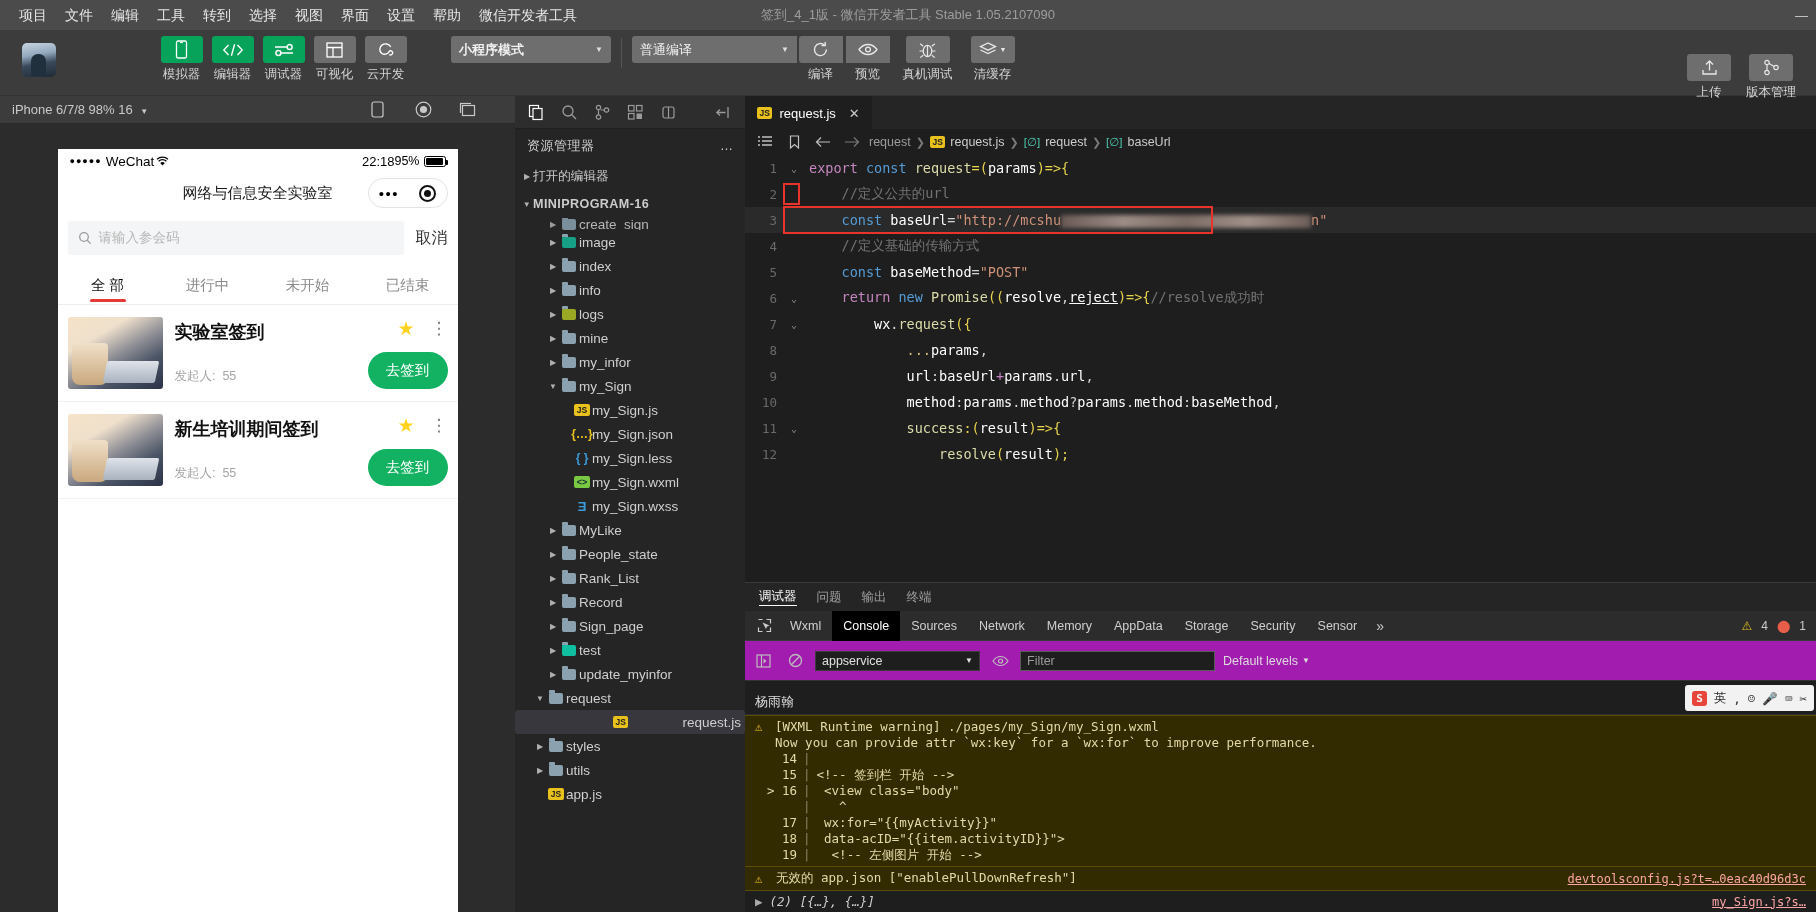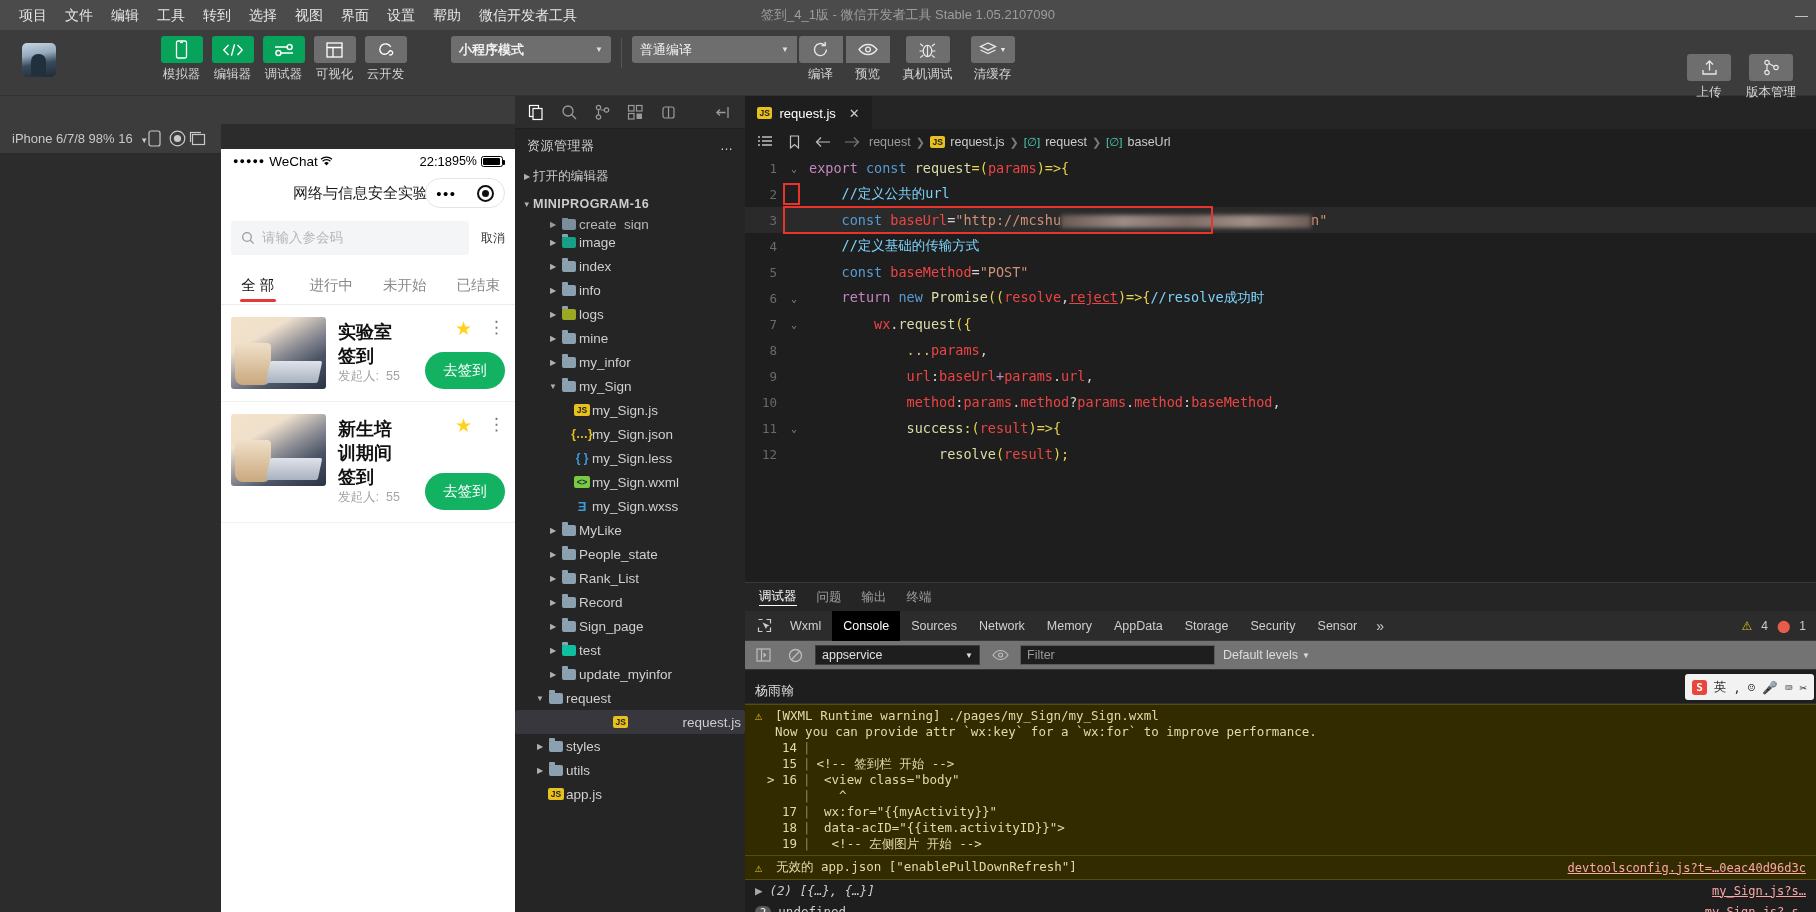"iPhone 6/7/8 98% 16 ▼" .simcol { flex-direction: row -> column; margin-top: 28px -> none }
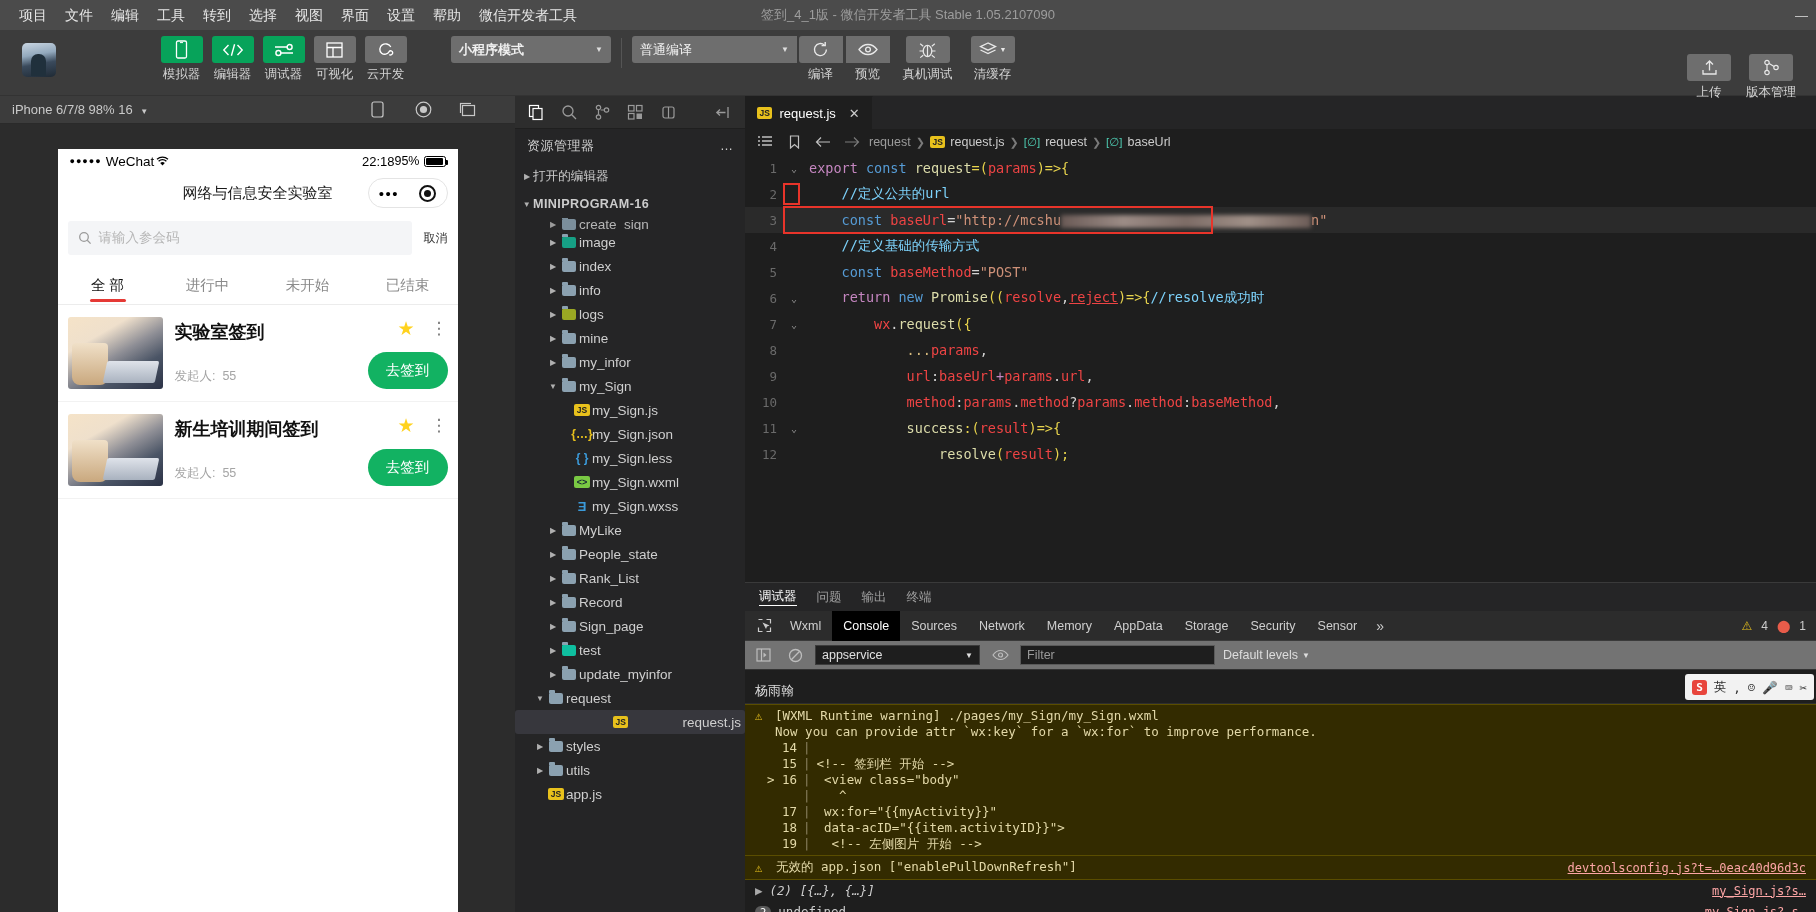"params" .c-var { color: #ef4444 -> #ffffff }
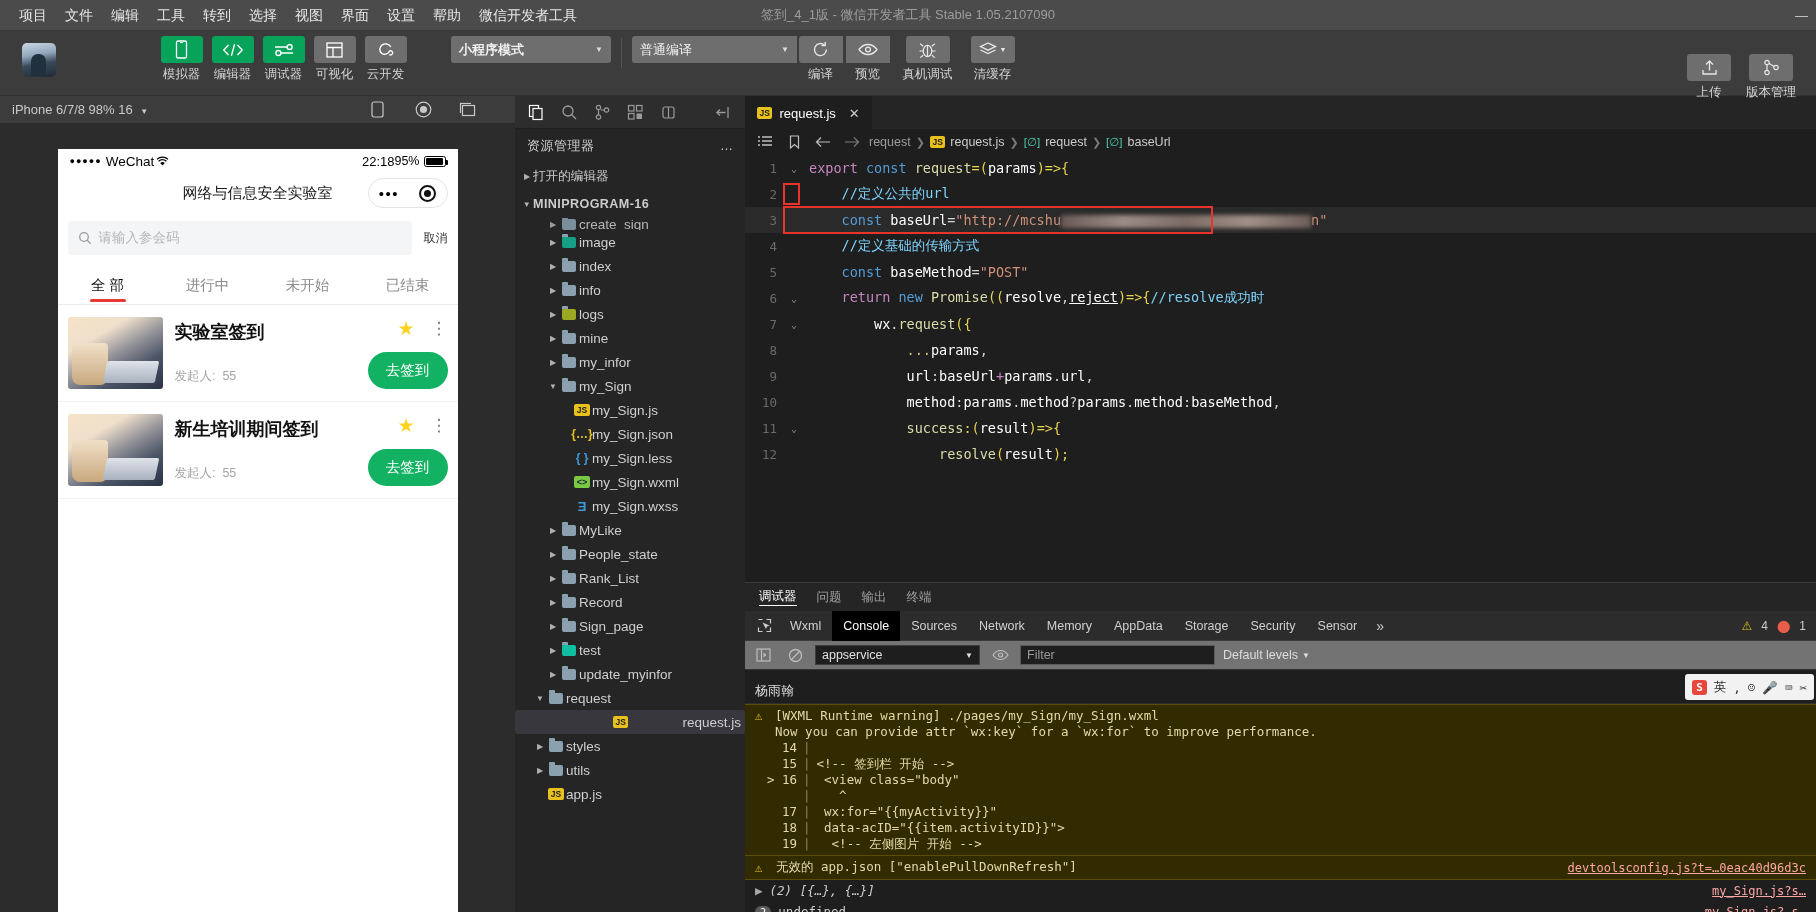"//定义公共的url" .c-cmt { color: #7dd3fc -> #737373 }
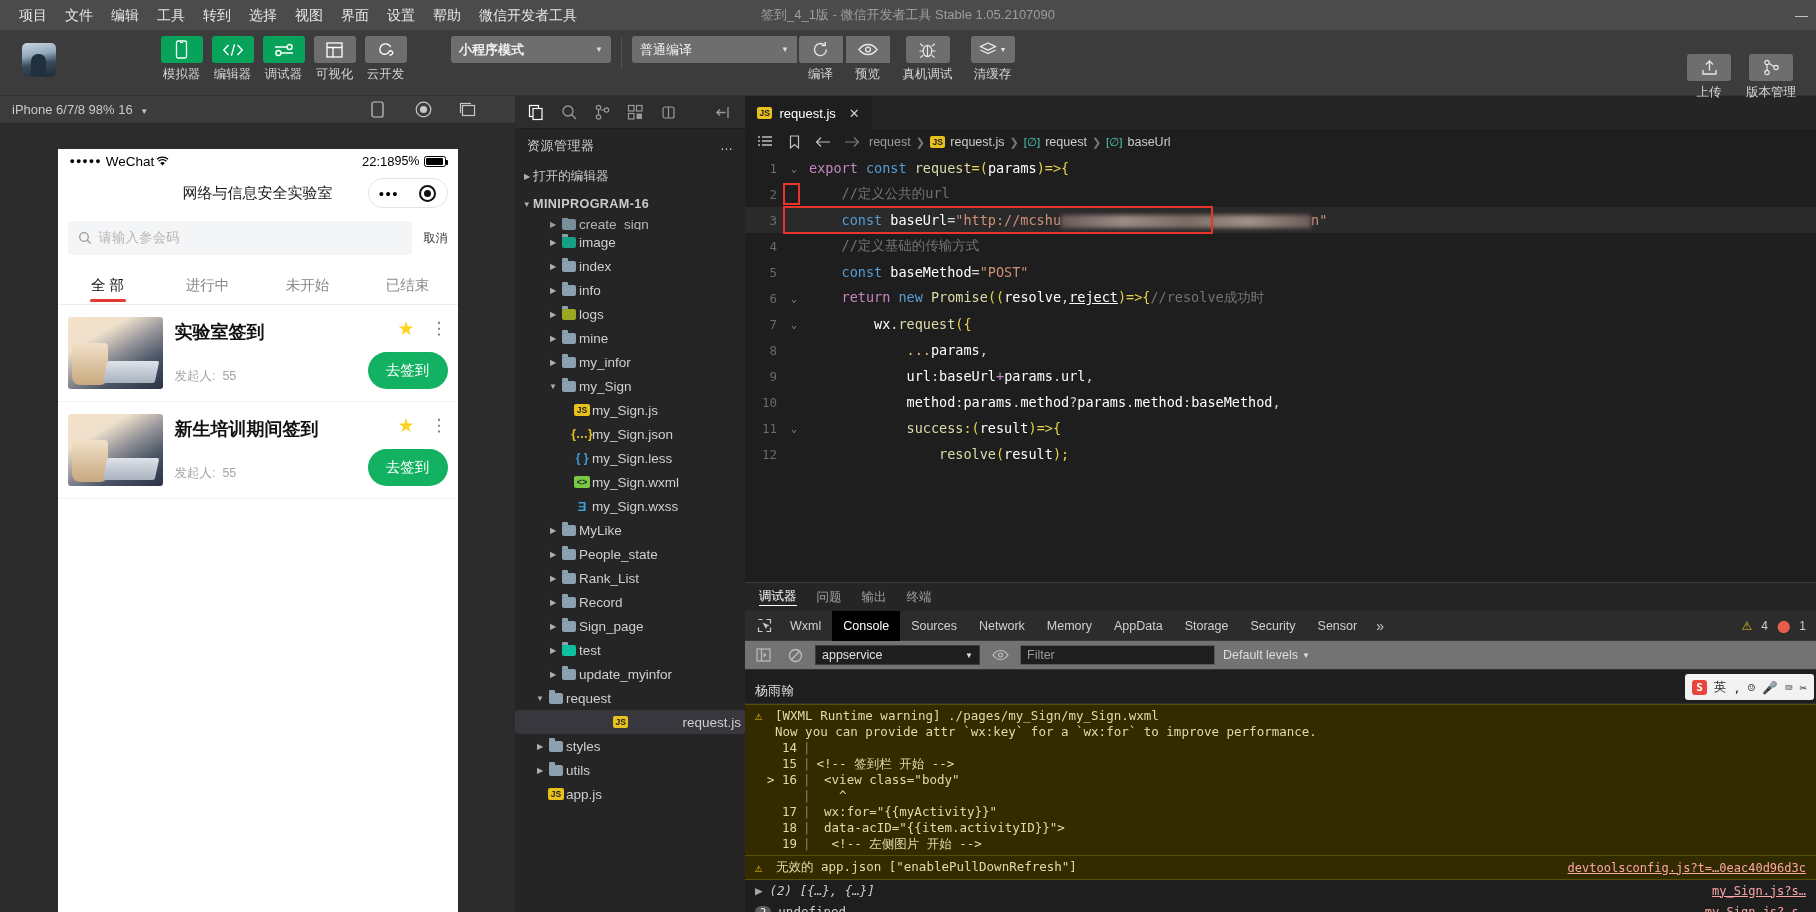"取消" .cancel { font-size: 12px -> 16px }
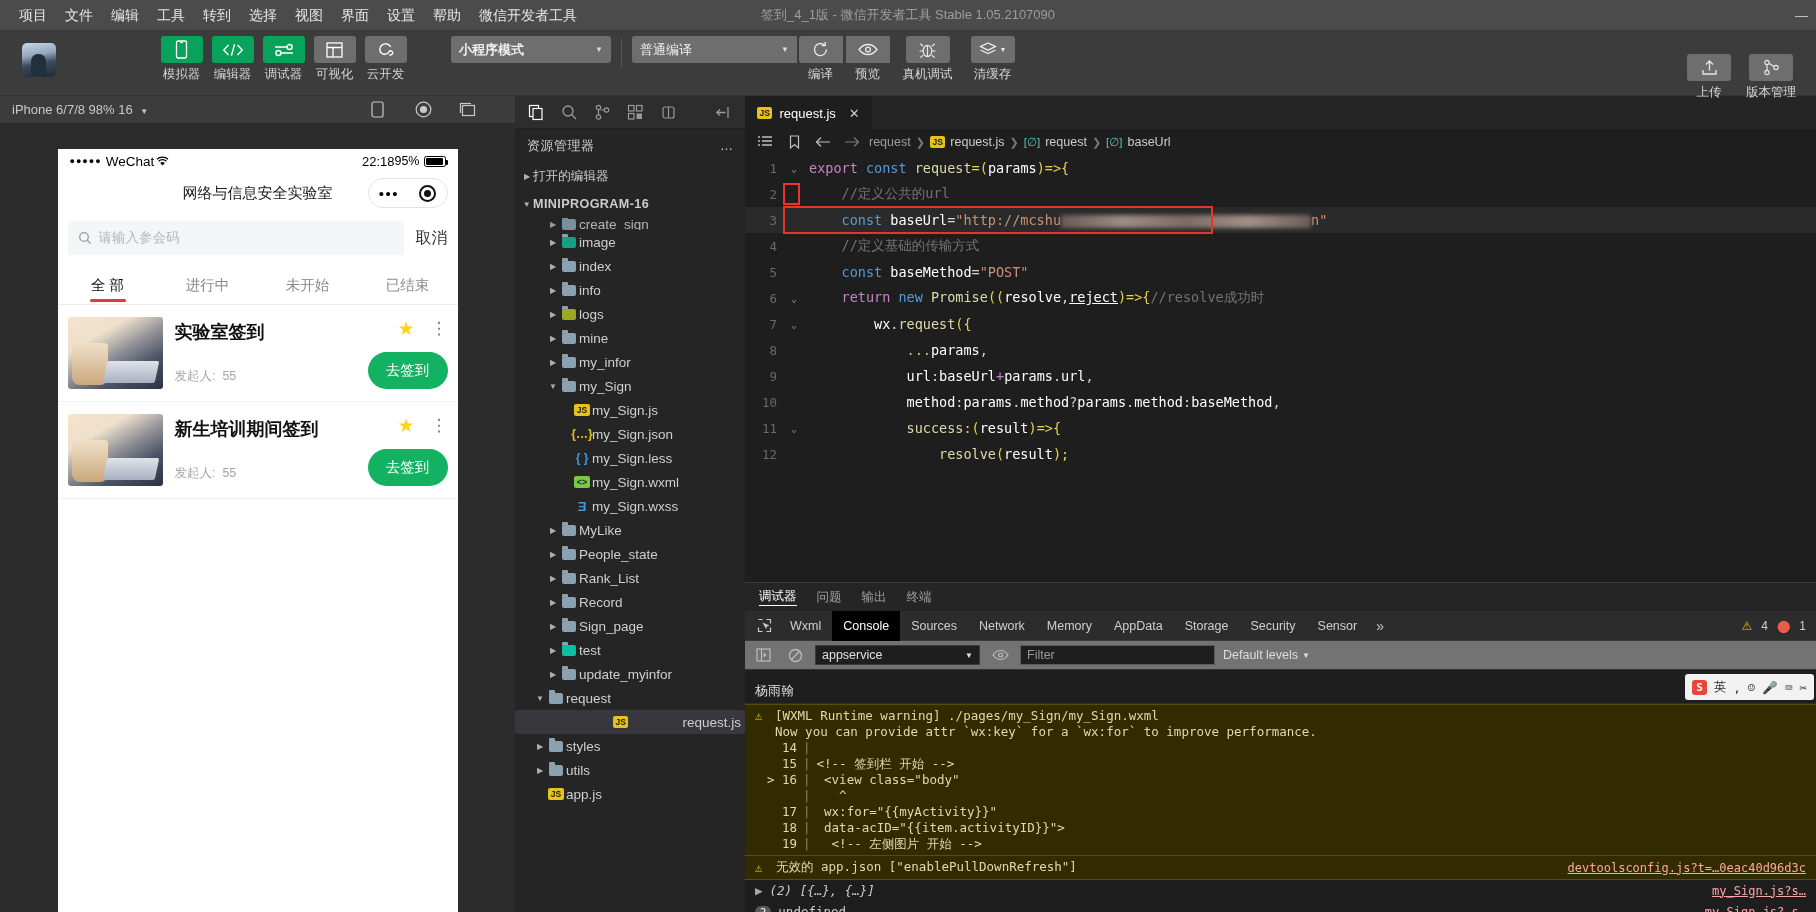"appservice" .confbar { background: #737373 -> #a21caf; height: 29px -> 40px }
